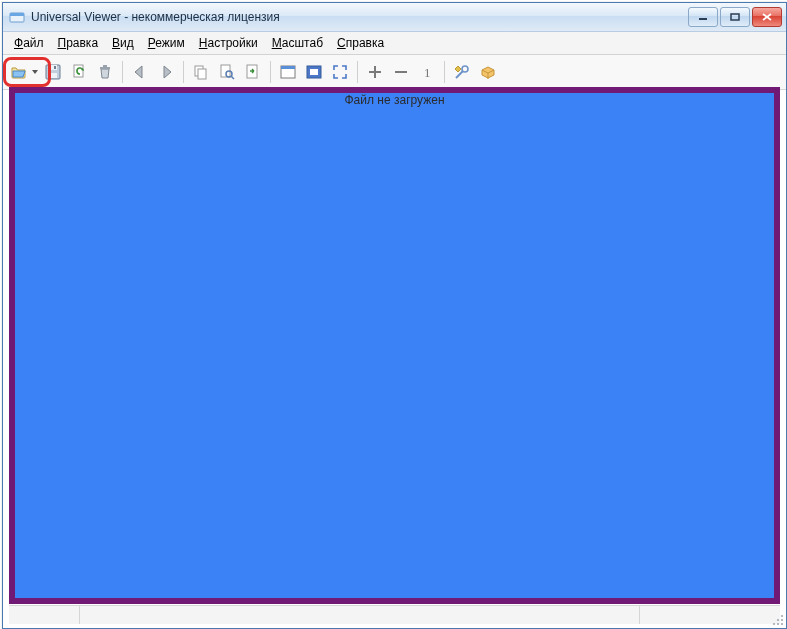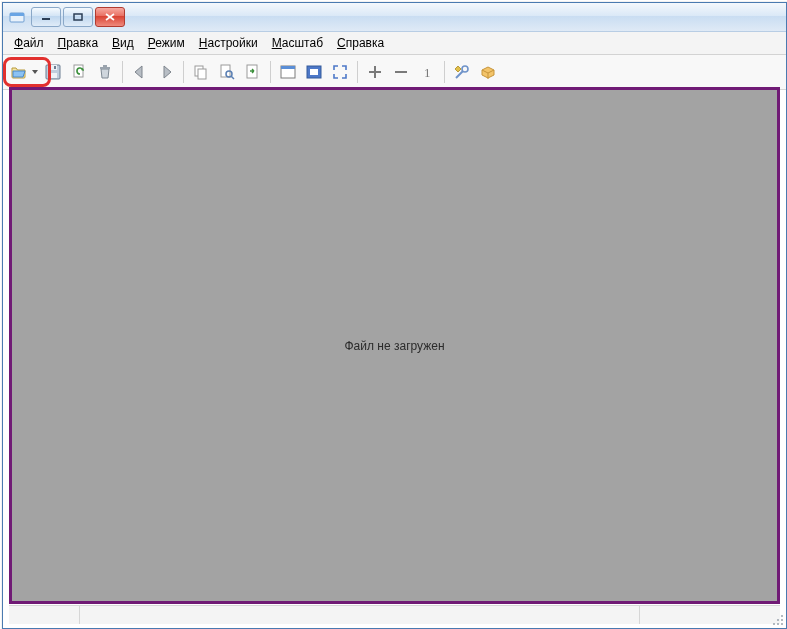"Universal Viewer - некоммерческая" span.title { html: none -> <span>Universal Viewer - некоммерческая лицензия</span> }
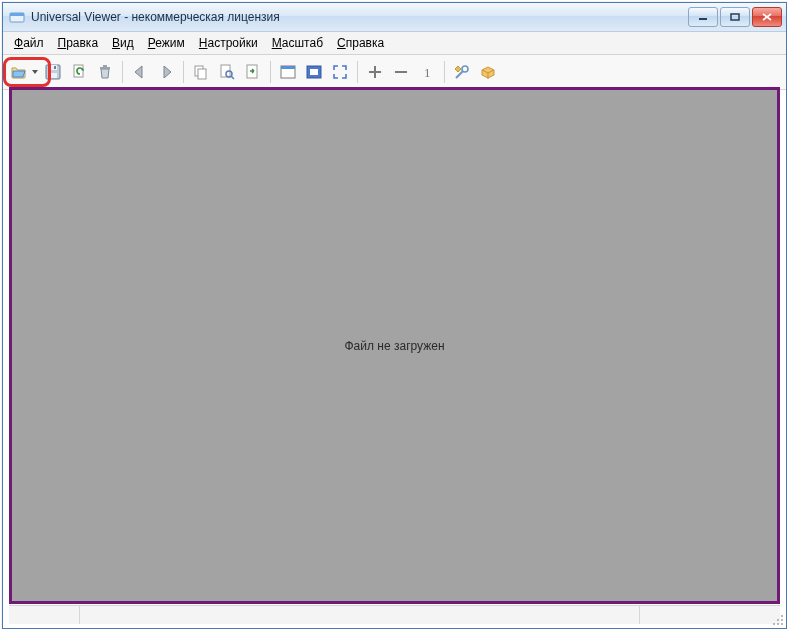"Файл не загружен" .content { align-items: center -> none; background: #a3a3a3 -> #3b82f6; border: 3px solid #701a75 -> 6px solid #701a75 }
